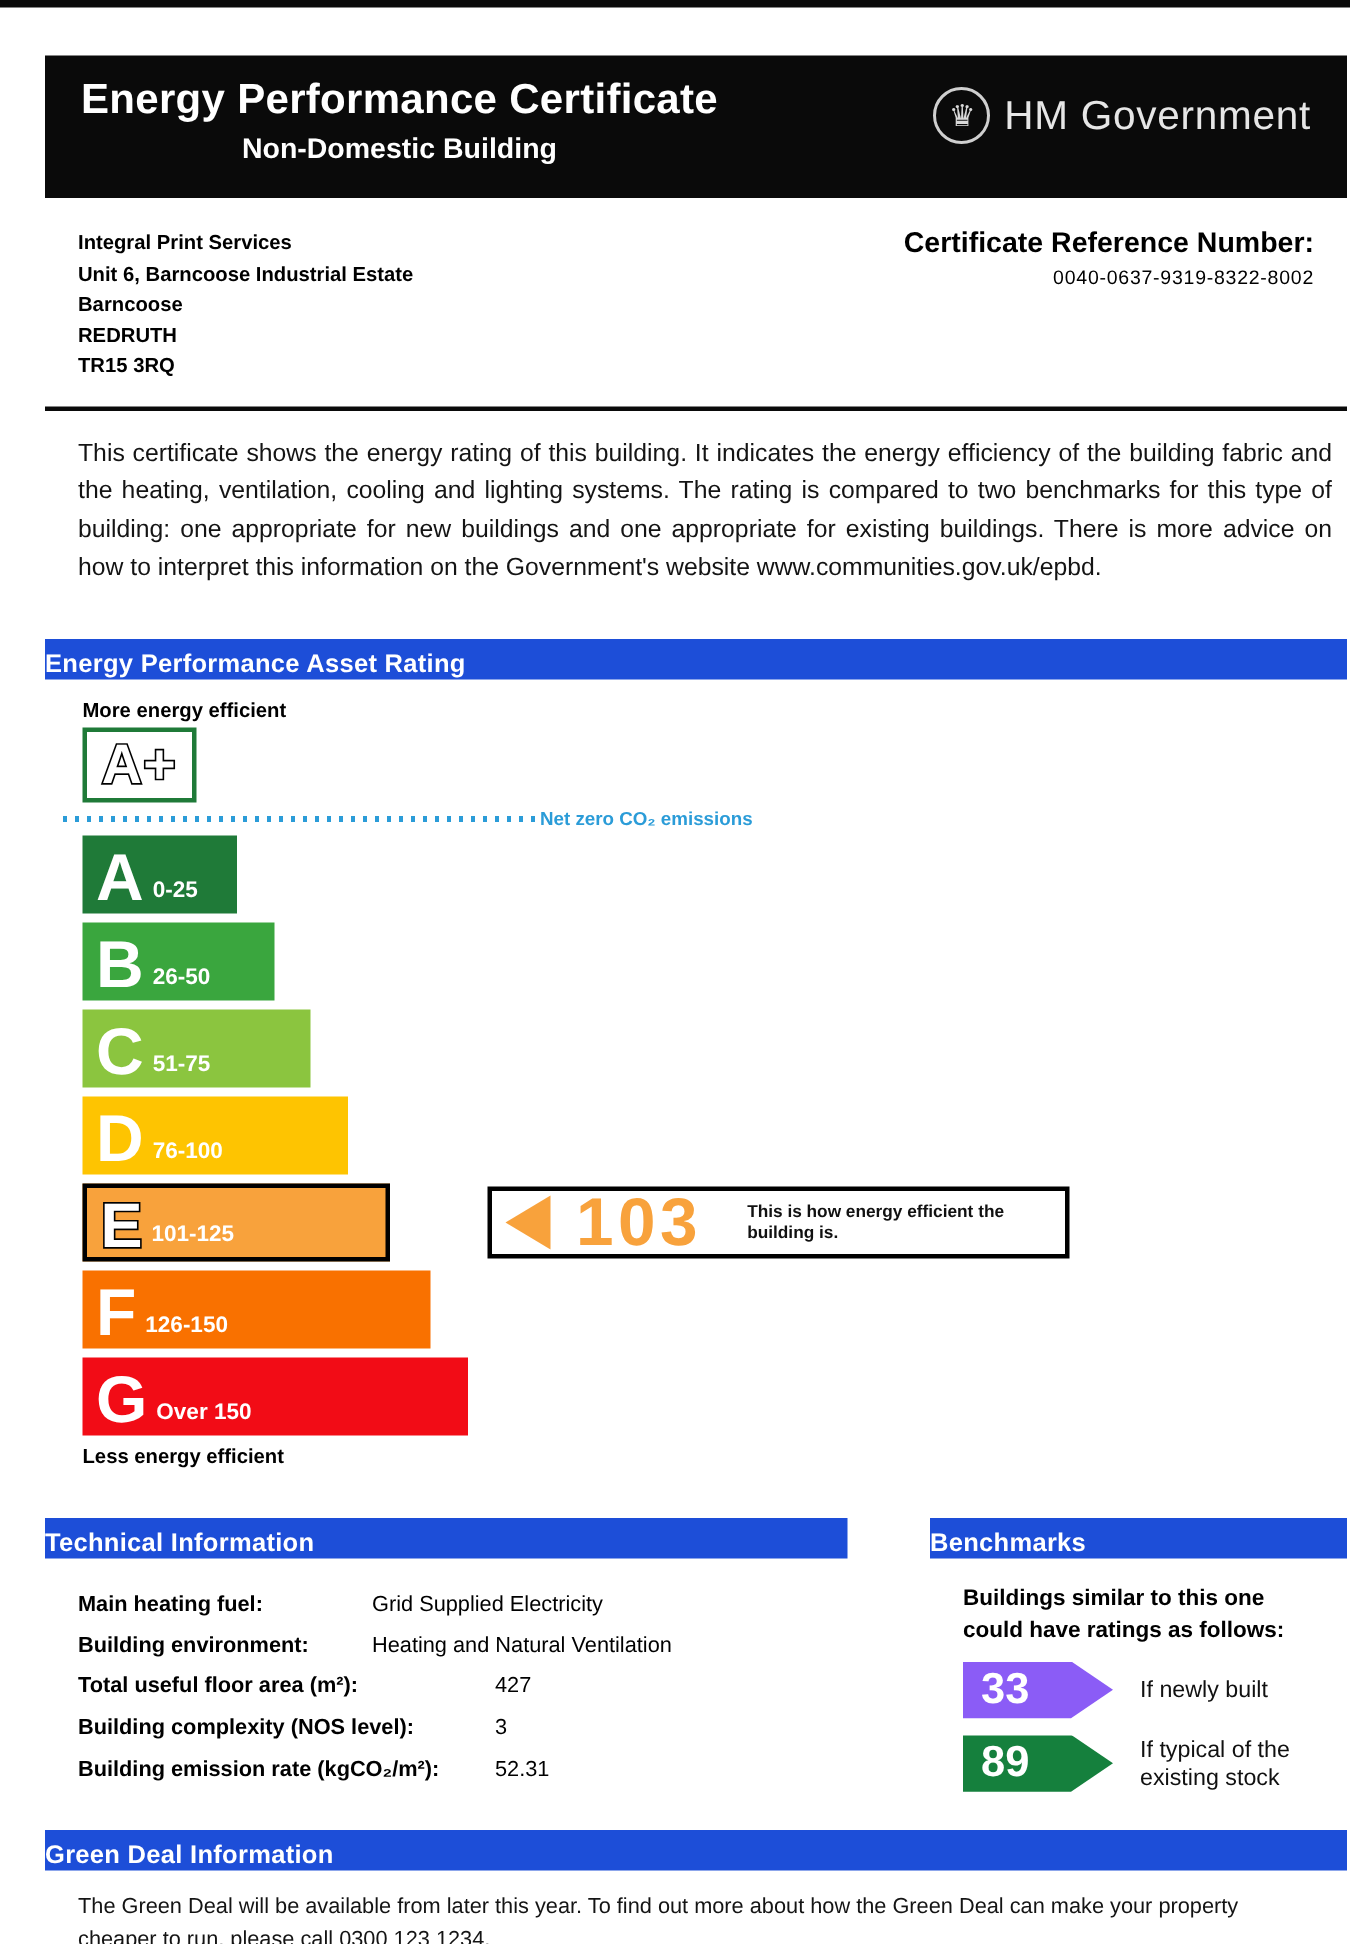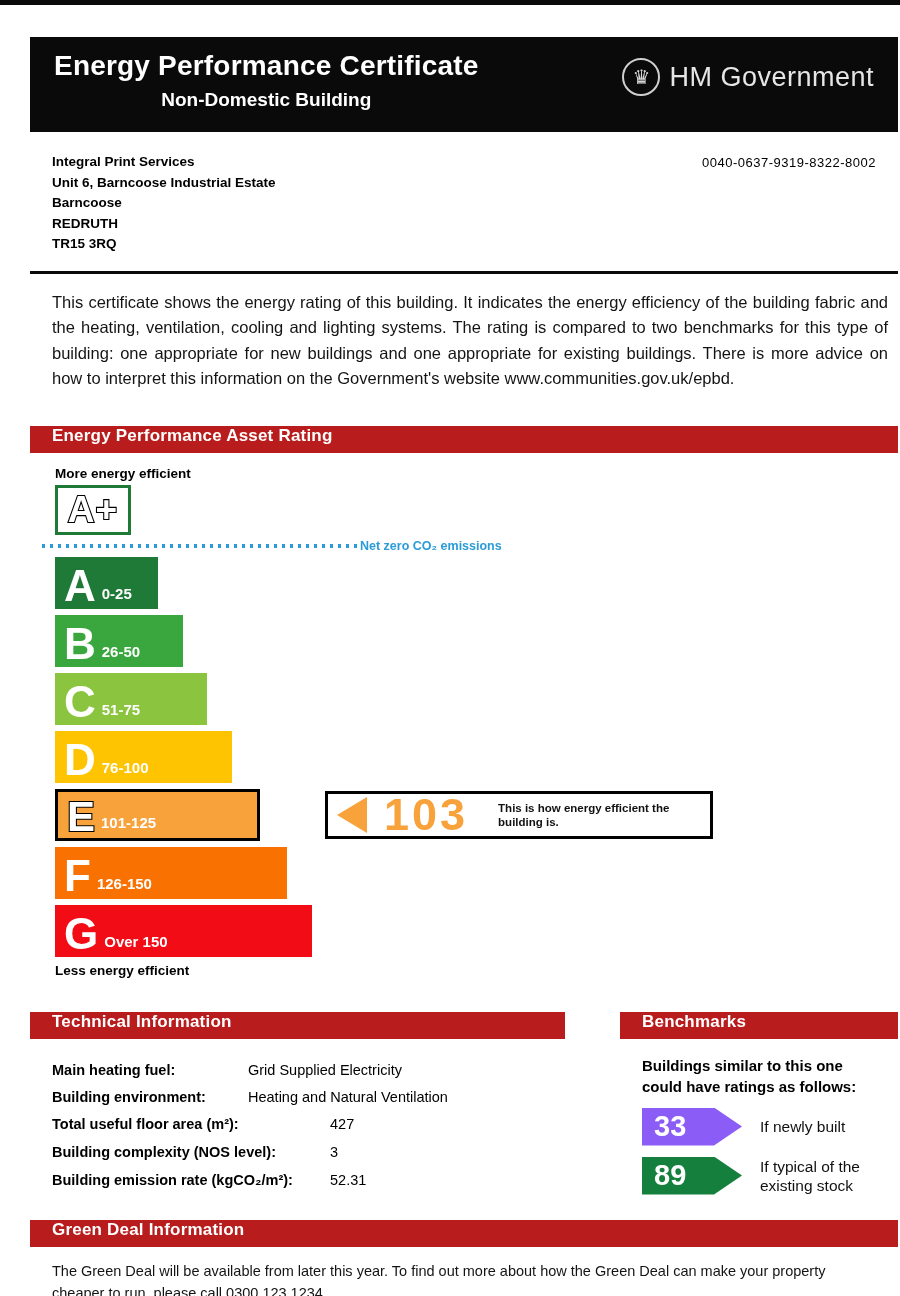"Certificate Reference Number:" div.cert-ref-label { html: none -> <div>Certificate Reference Number:</div> }
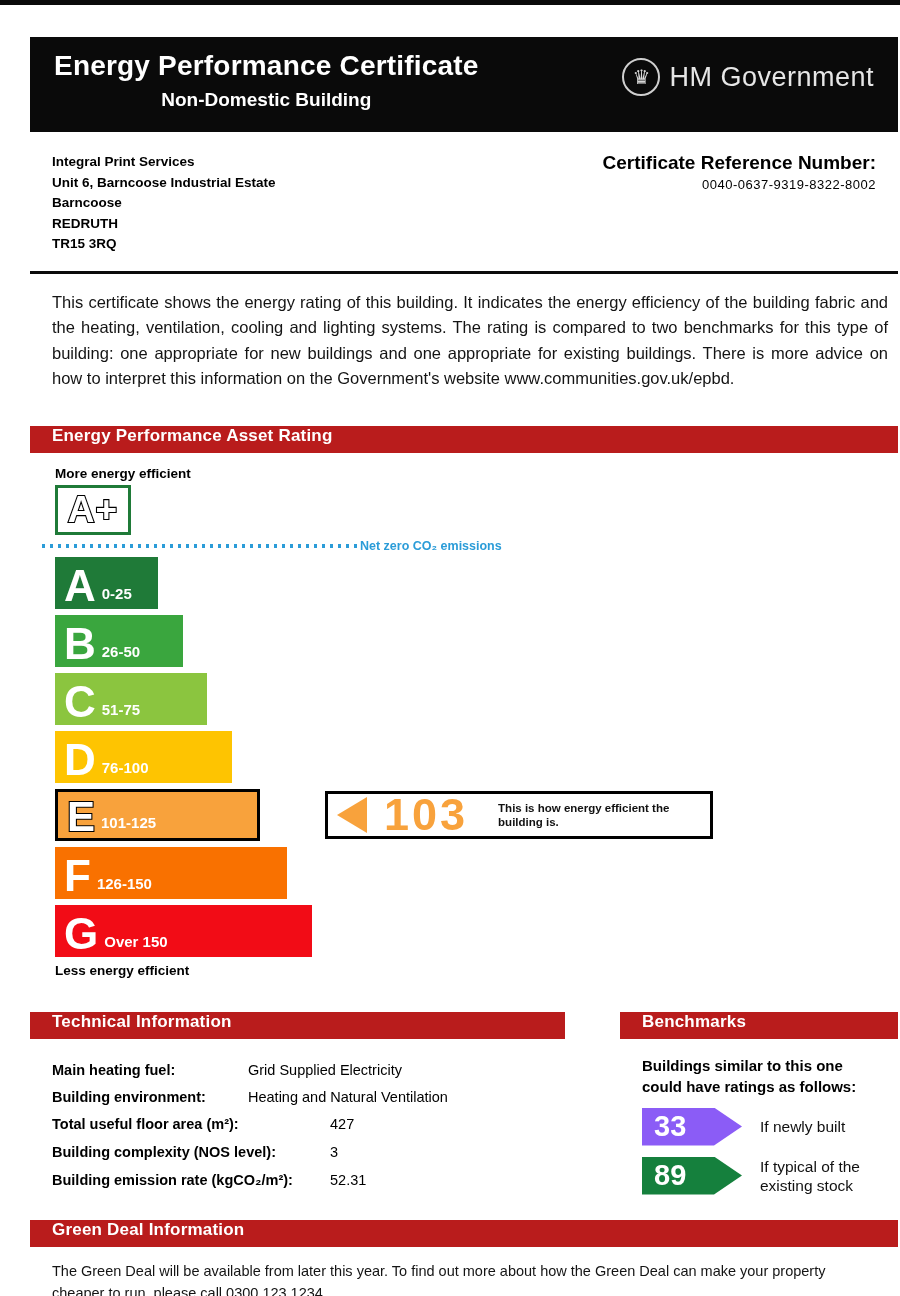"Energy Performance Asset Rating" .section-bar { align-items: flex-start -> flex-end; background: #b91c1c -> #1d4ed8; padding-left: 22px -> none }
